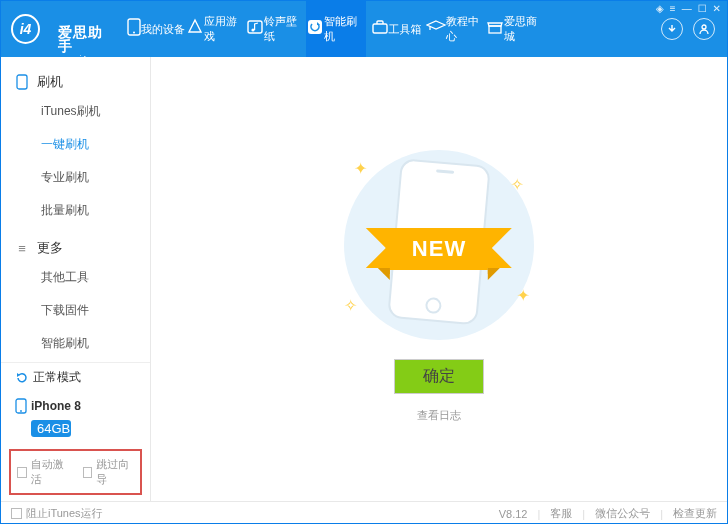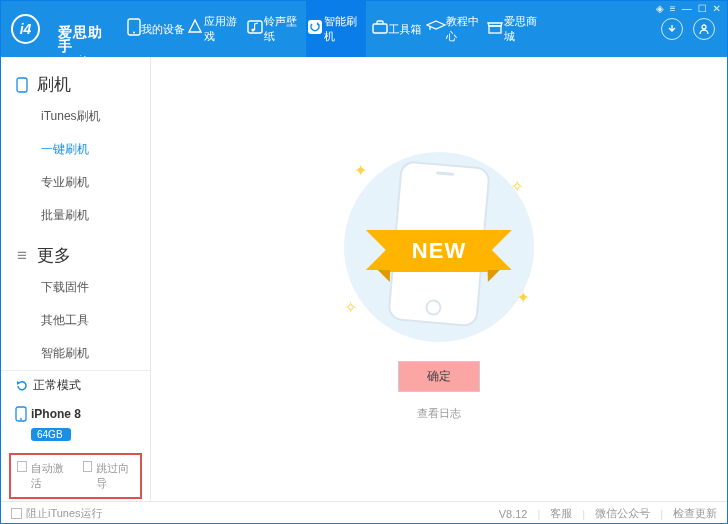"刷机" .side-group-h { font-size: 17px -> 13px }
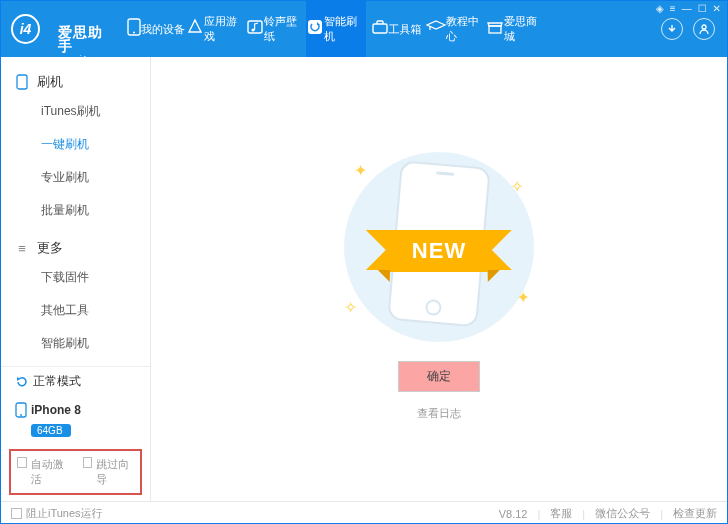"下载固件" div.side-item { order: before "其他工具" -> after "其他工具" }
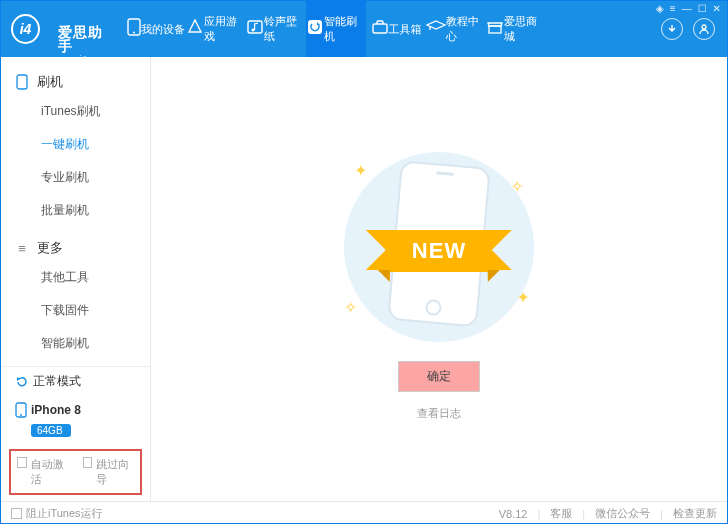"确定" .ok-btn { background: #fca5a5 -> #84cc16; font-size: 12px -> 16px }
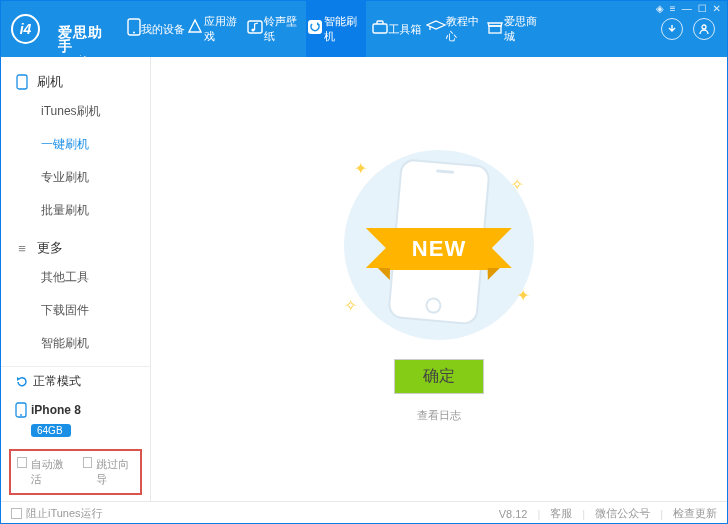"64GB" .badge64 { font-size: 10px -> 13px }
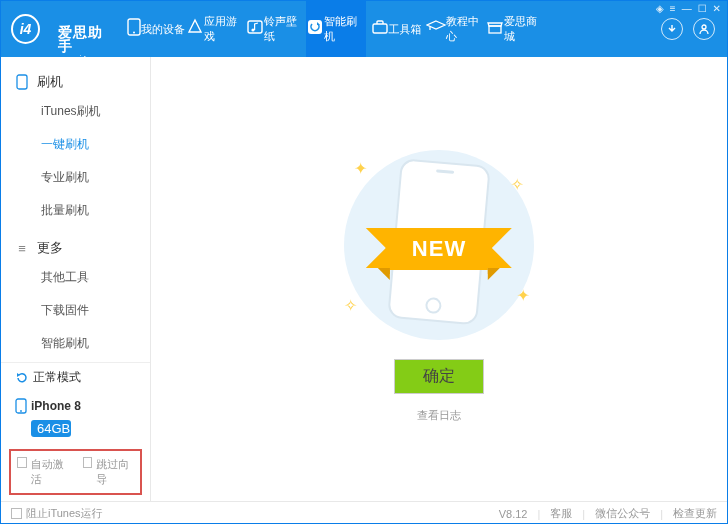"自动激活" .chk { align-items: none -> center }
